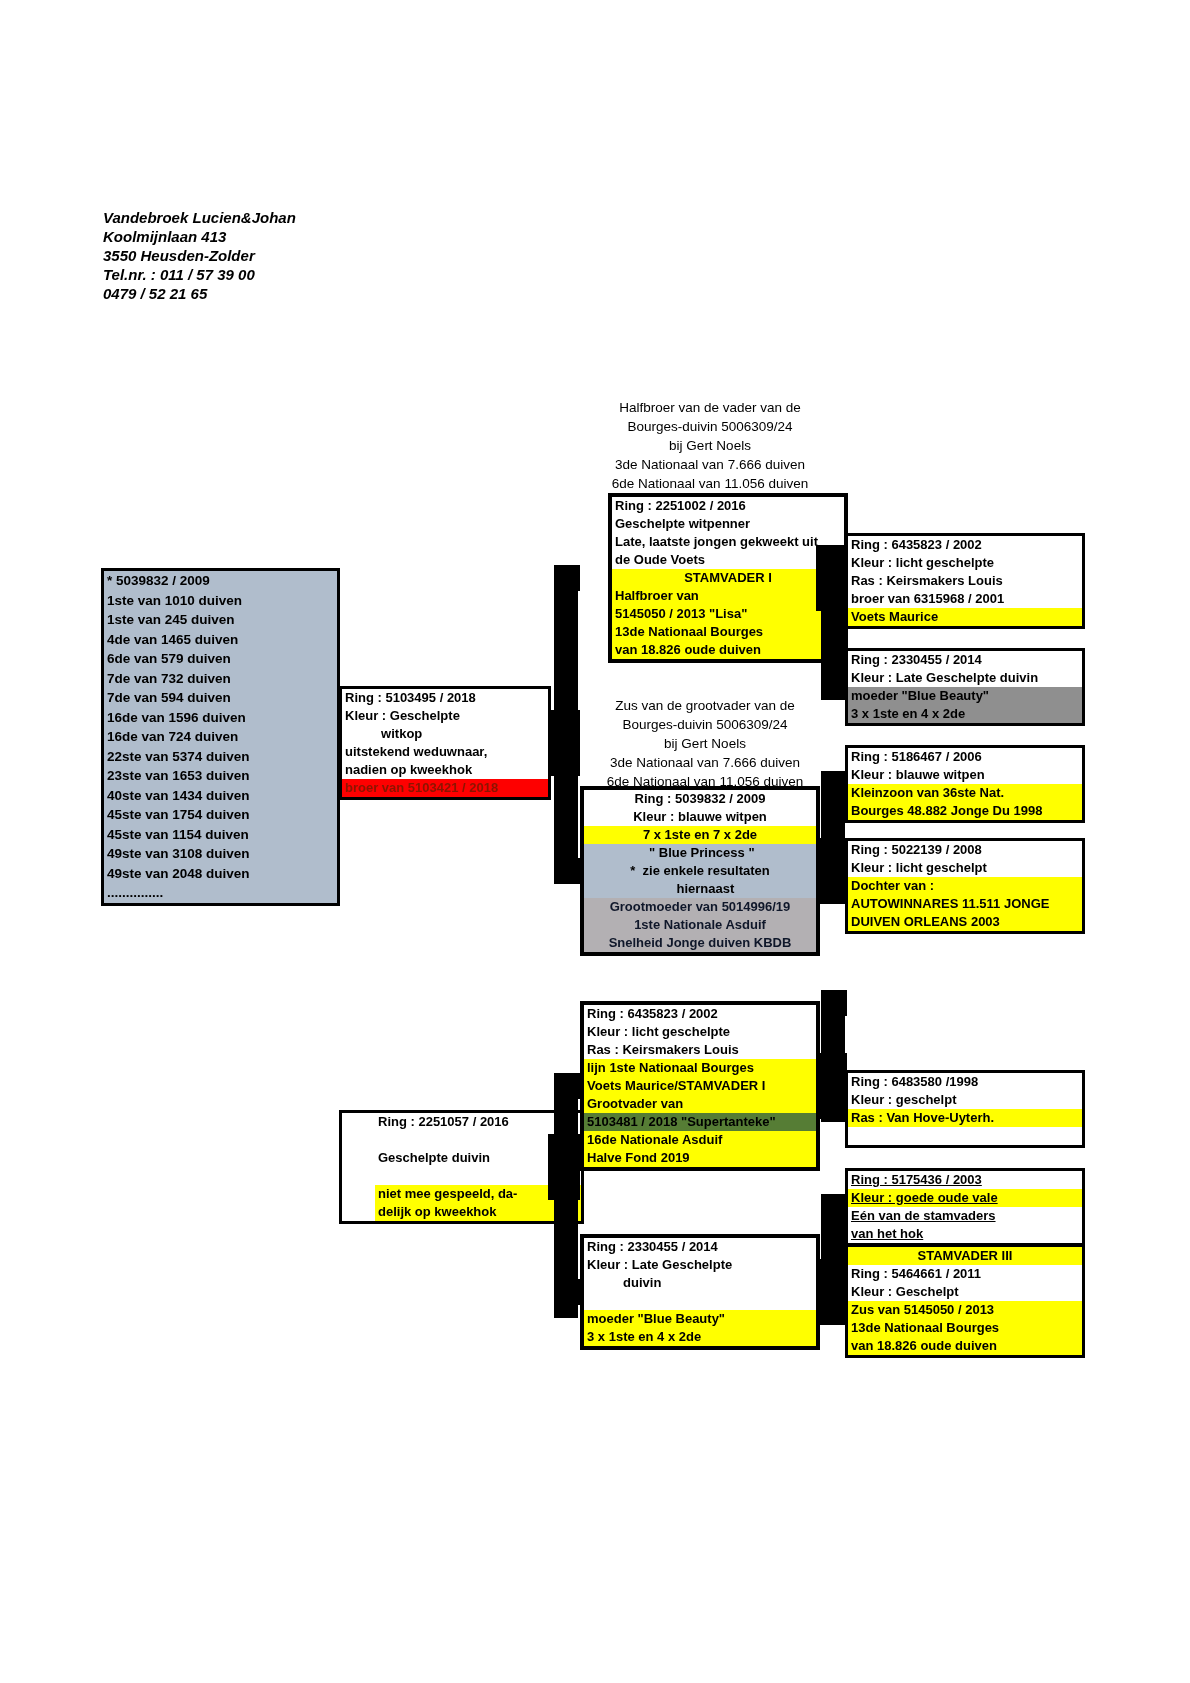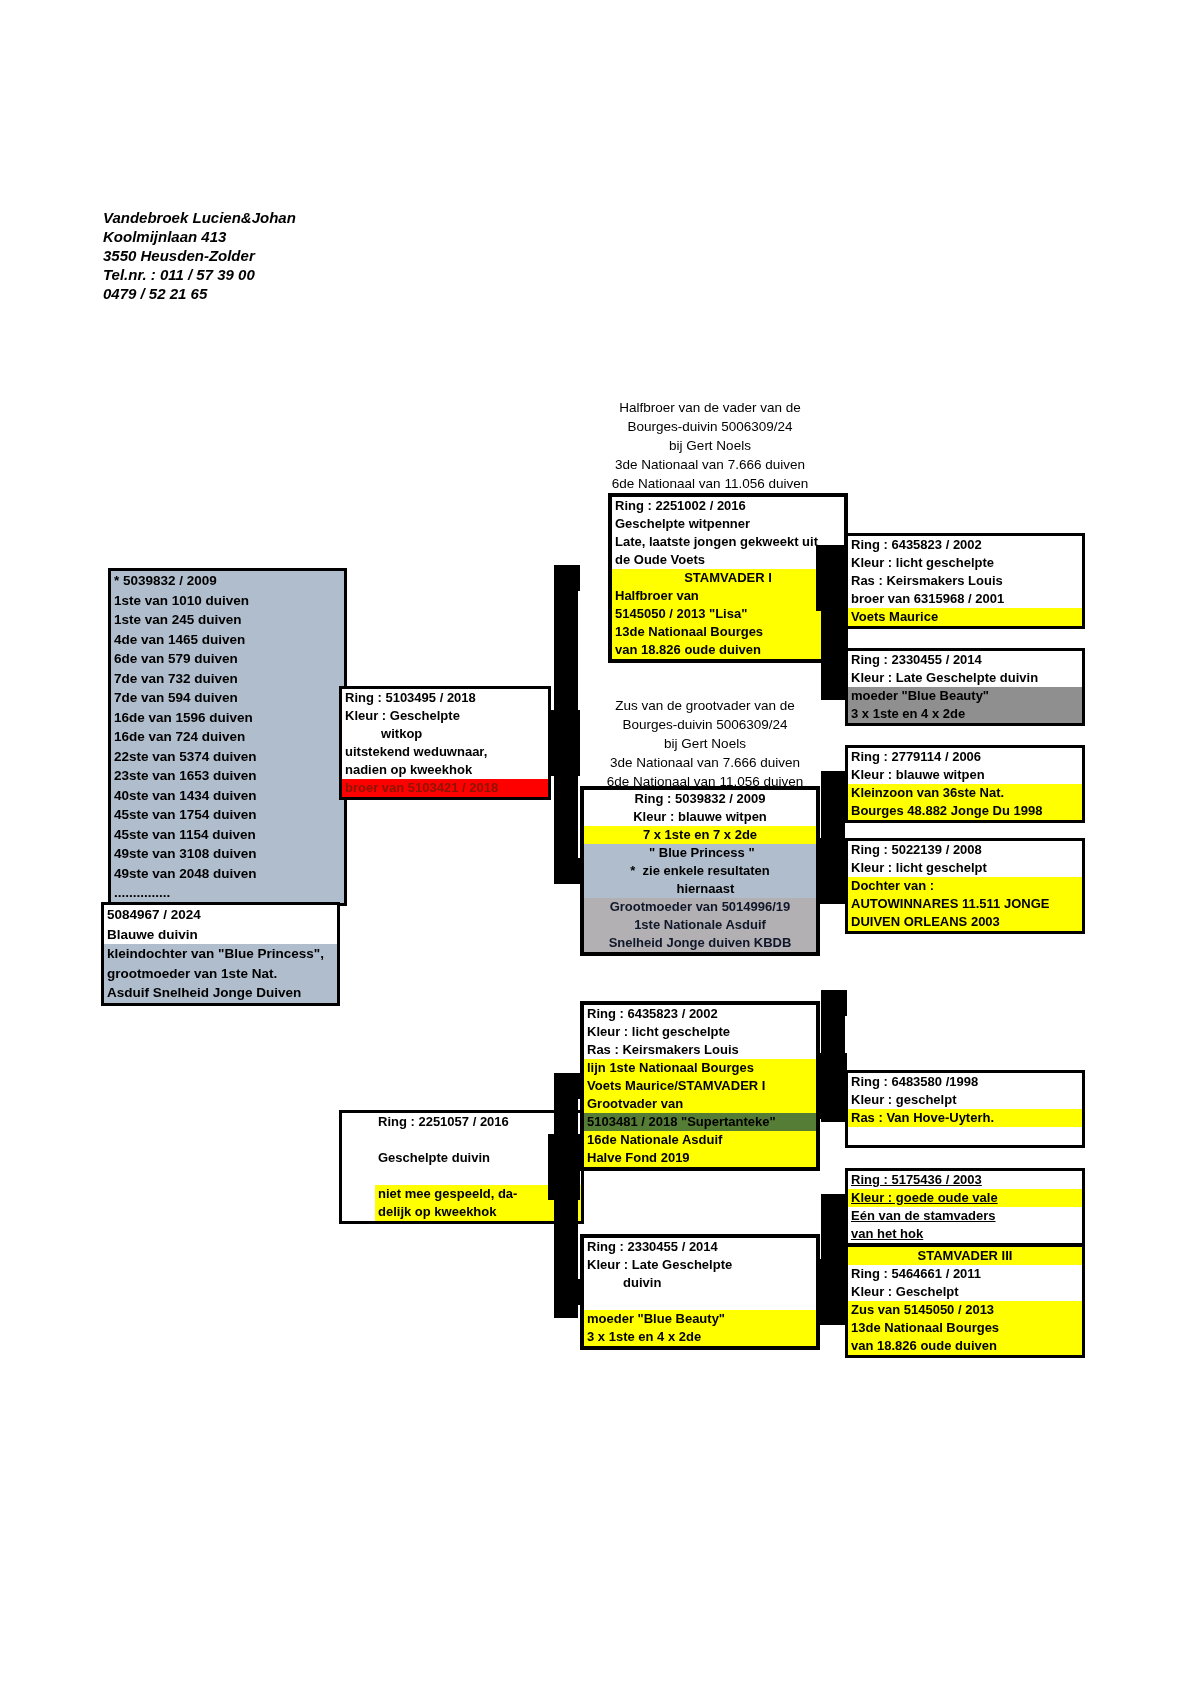"* 5039832 / 2009" div.pbox { left: 108px -> 101px }
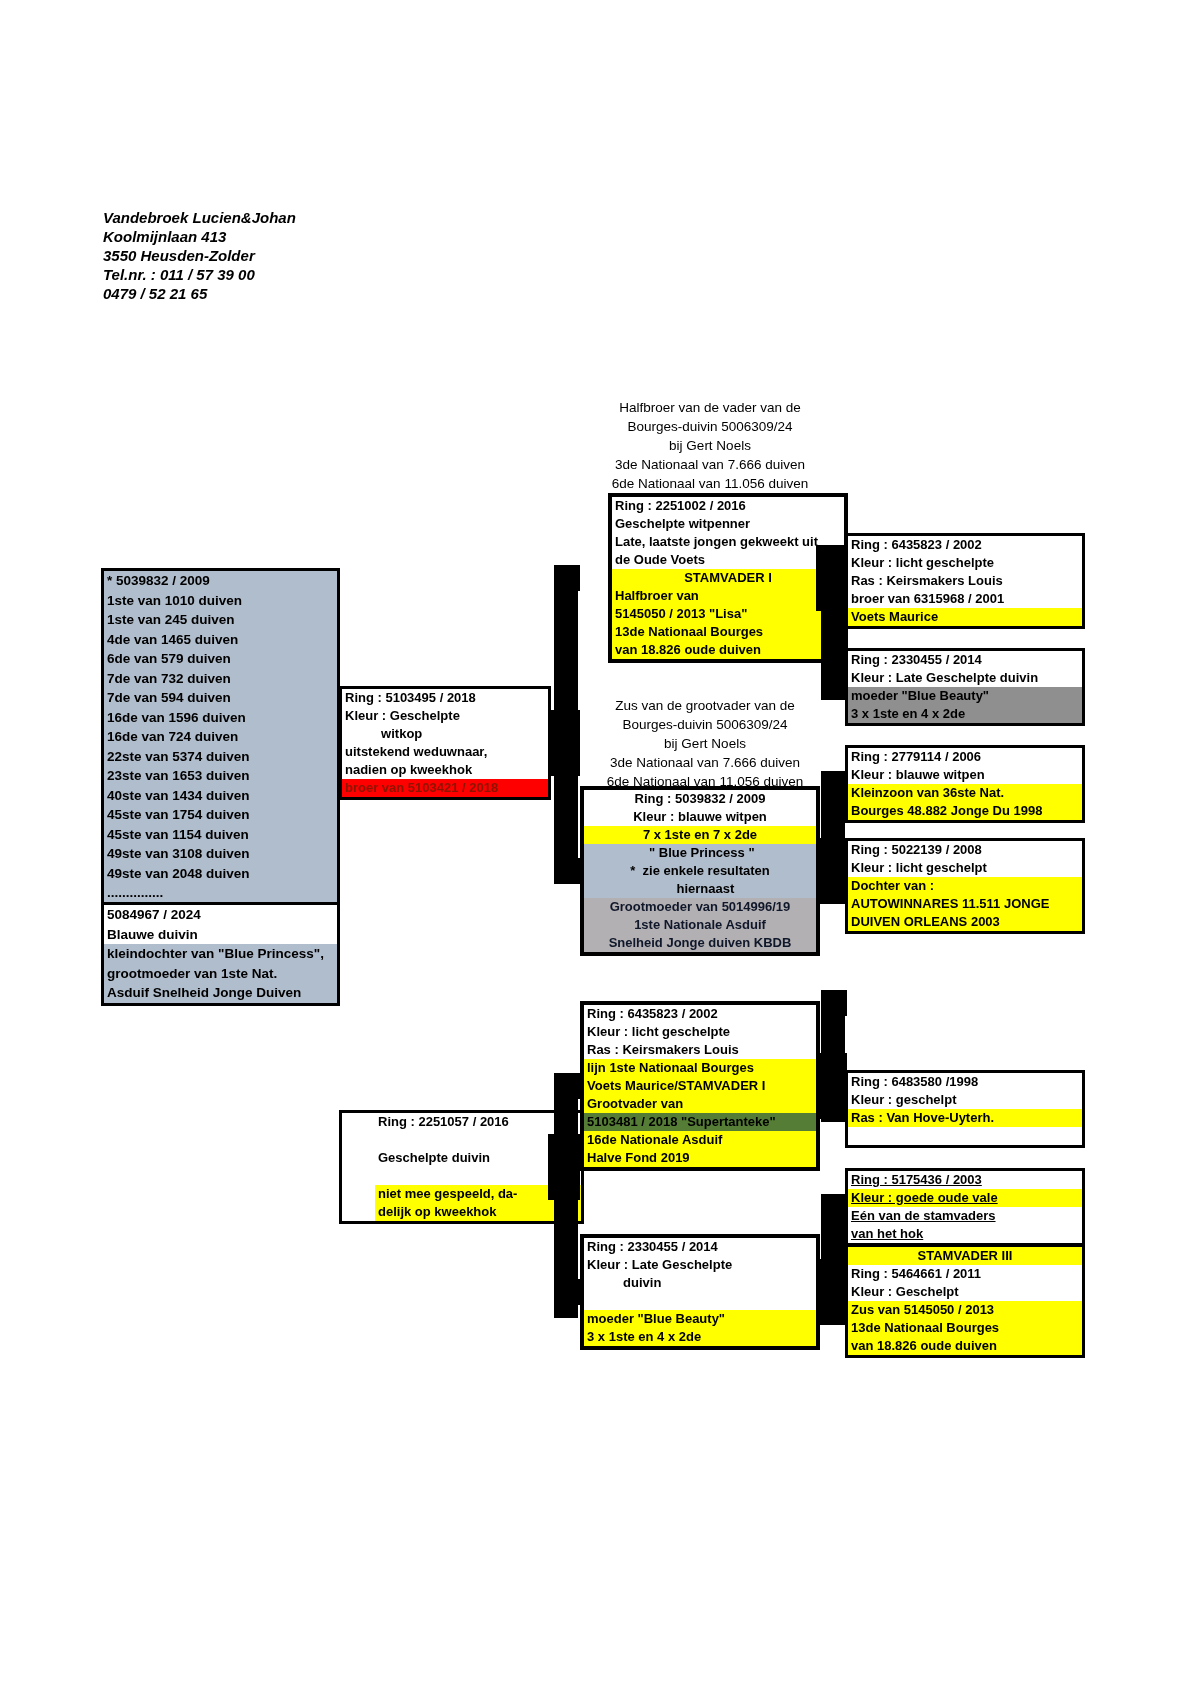"Ring : 2779114 / 2006" div.row { text: 2779114 -> 5186467 }
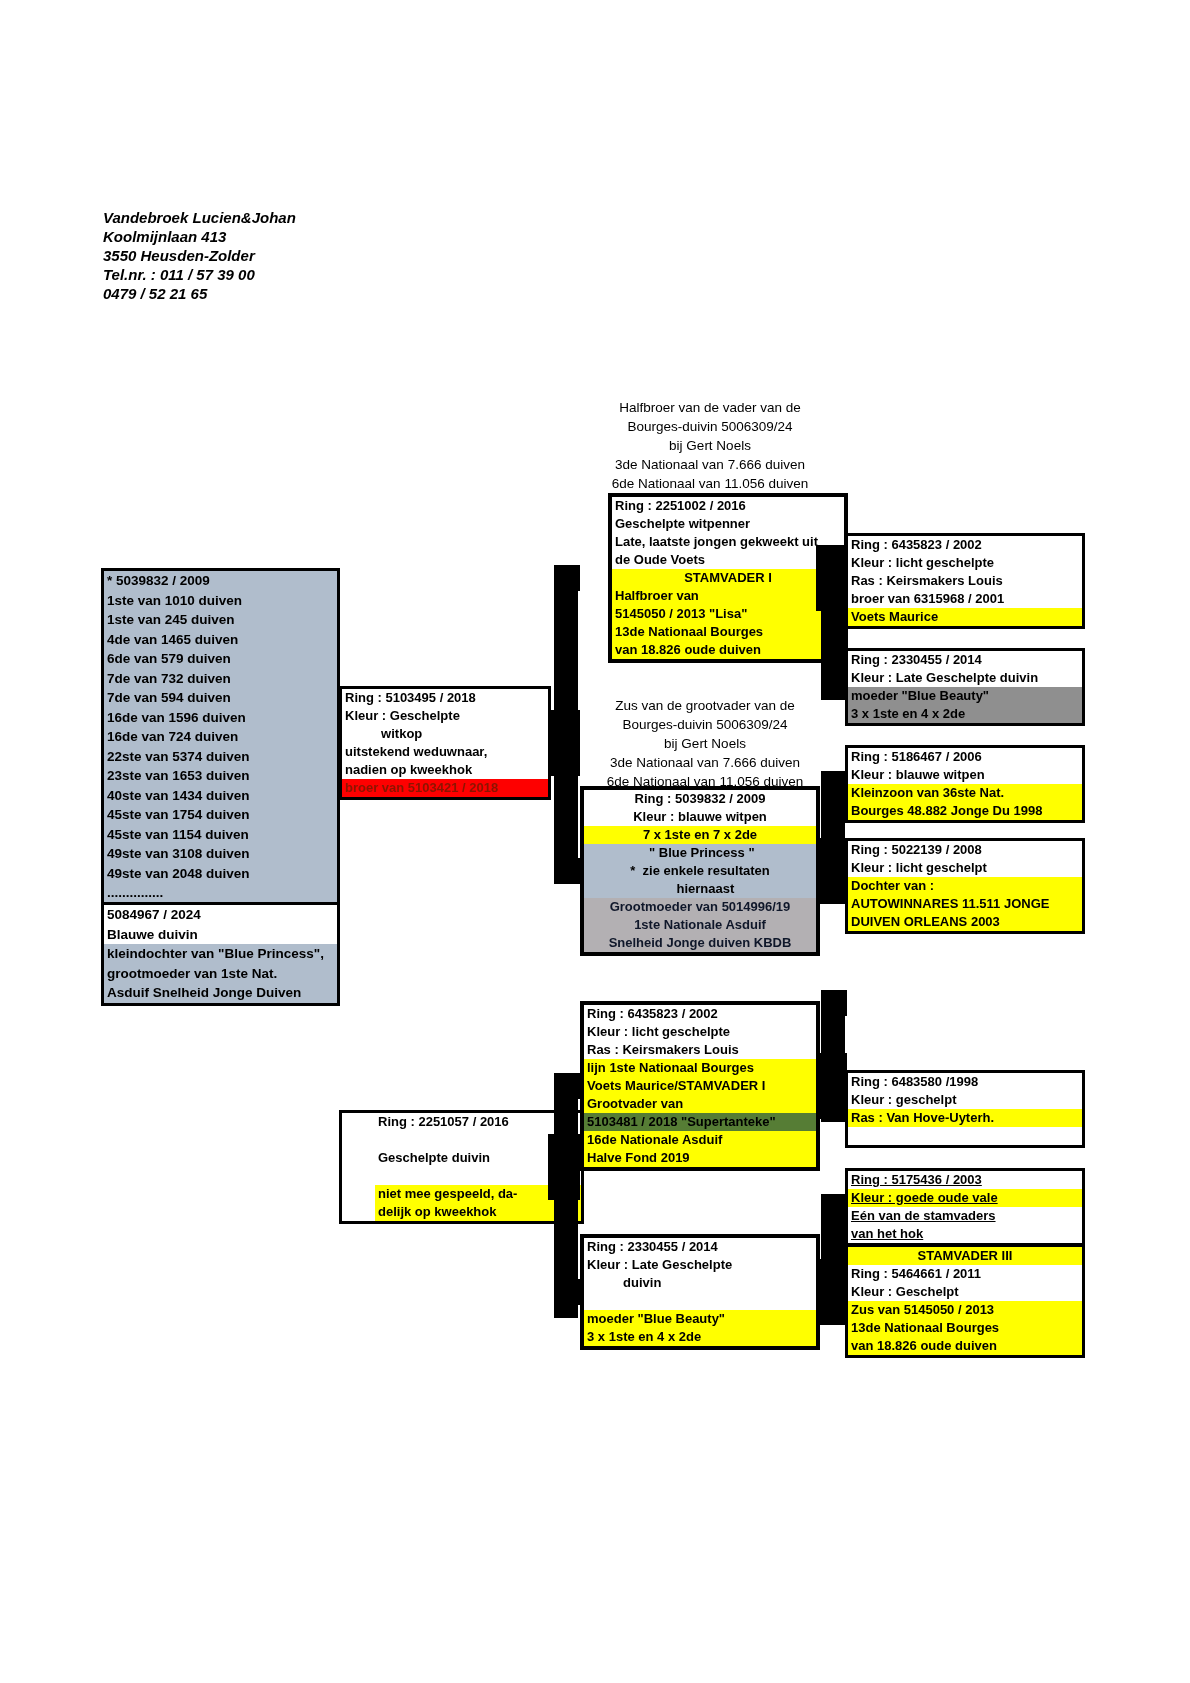"5084967 / 2024" div.pbox { html: <div> <div>5084967 / 2024</div> <div>Blauwe duivin</div> <div>kleindochter van "Blue Princess",</div> <div>grootmoeder van 1ste Nat.</div> <div>Asduif Snelheid Jonge Duiven</div> </div> -> none }
